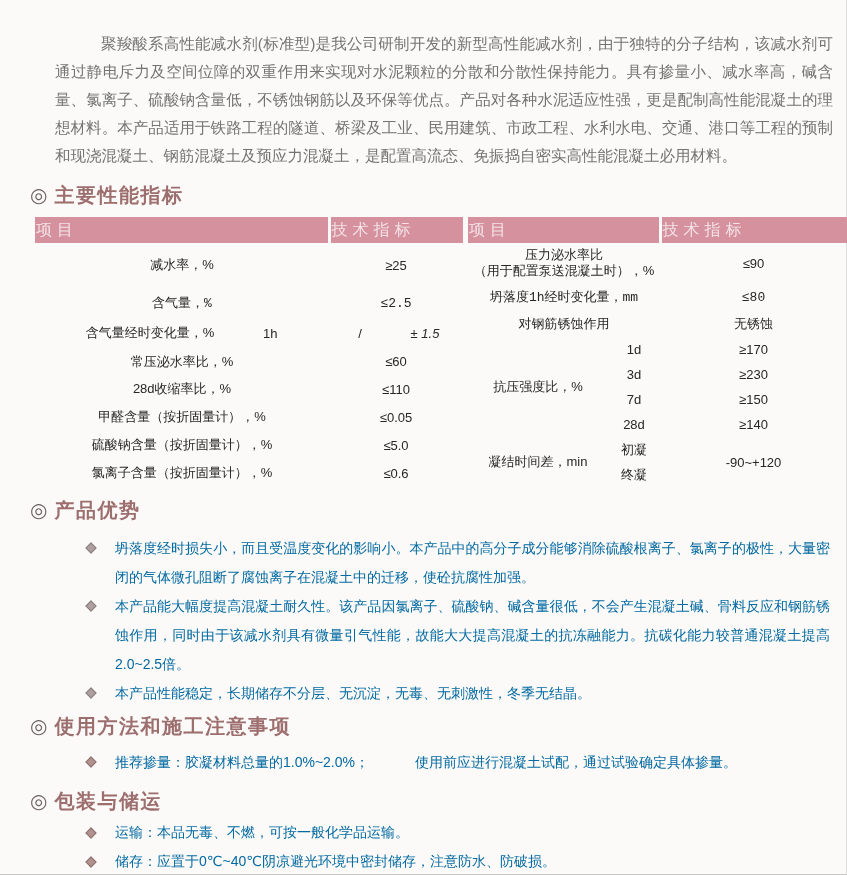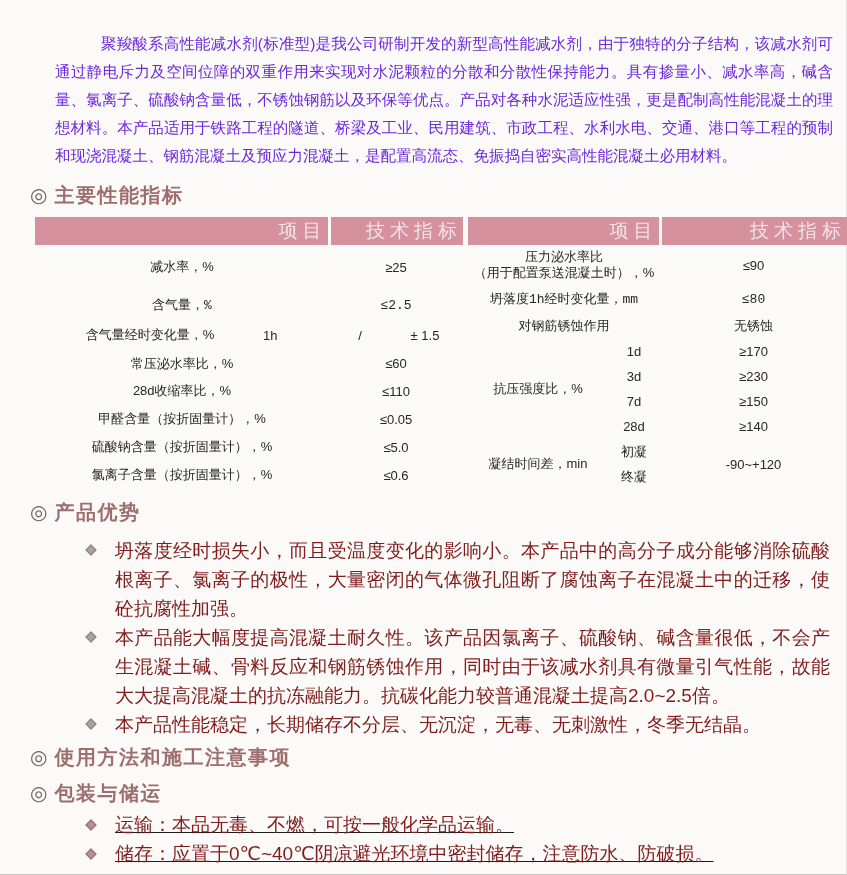"聚羧酸系高性能减水剂(标准型)是我公司研制开发的新型高性能减水剂，由于独特的分子" .intro { color: #6d28d9 -> #737373 }
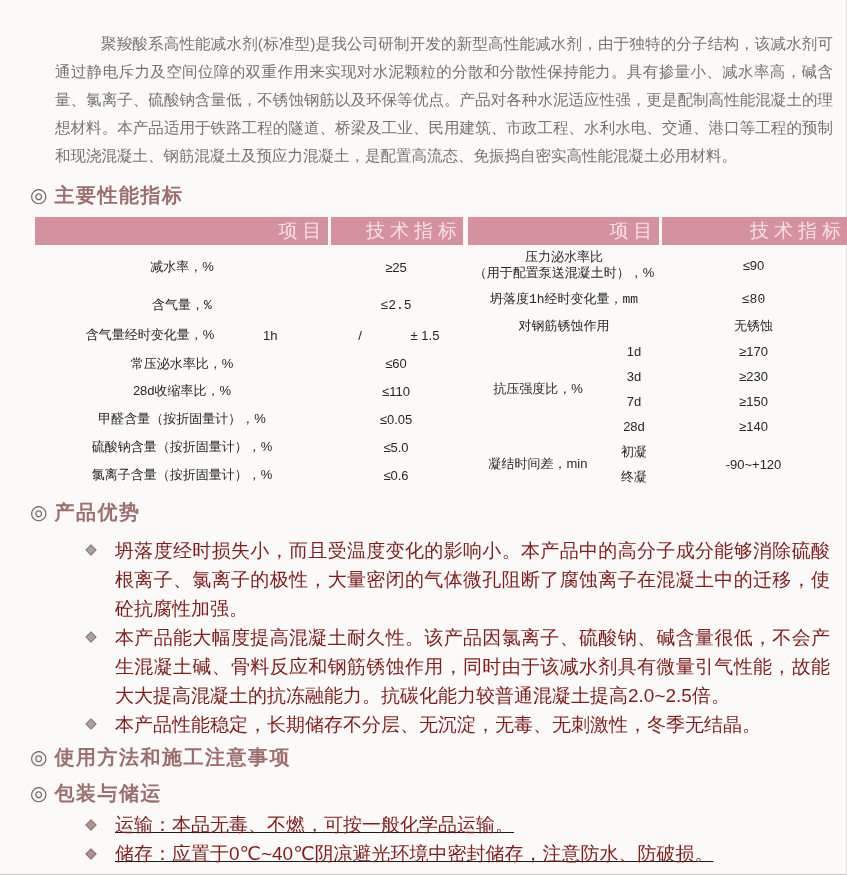"项目" .tbl th { font-size: 19px -> 16px; text-align: right -> left }
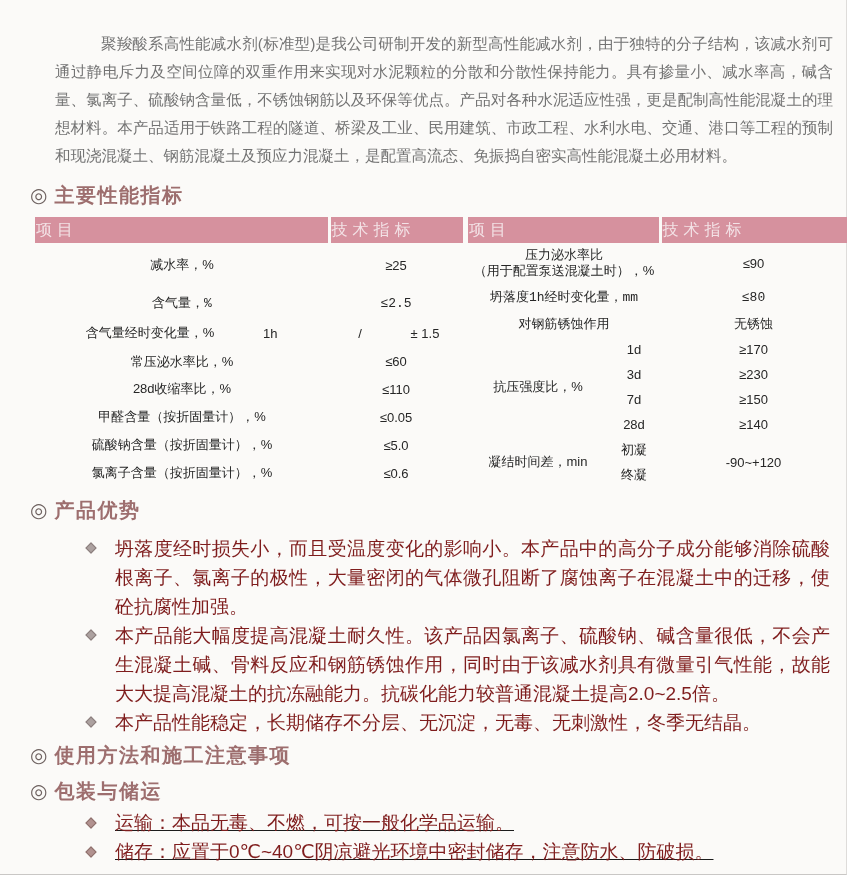"± 1.5" .split2 .pm { font-style: none -> italic }
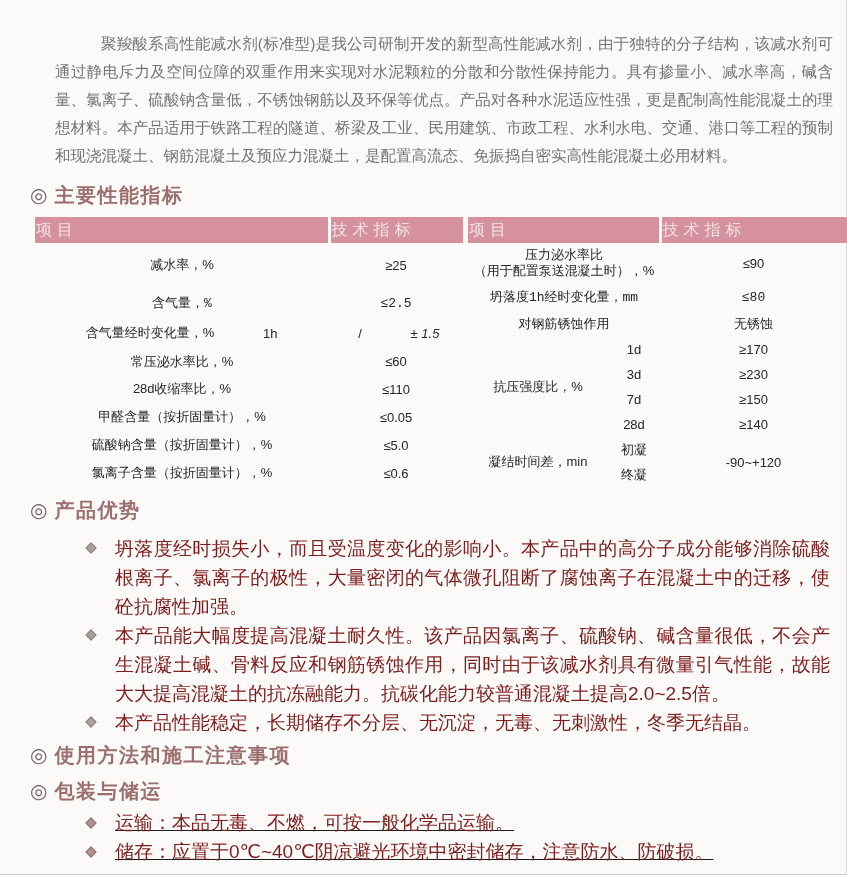"坍落度经时损失小，而且受温度变化的影响小。本产品中的高分子成分能够消除硫酸根离子" .bullets li { color: #7f1d1d -> #0369a1; font-size: 19px -> 14px }
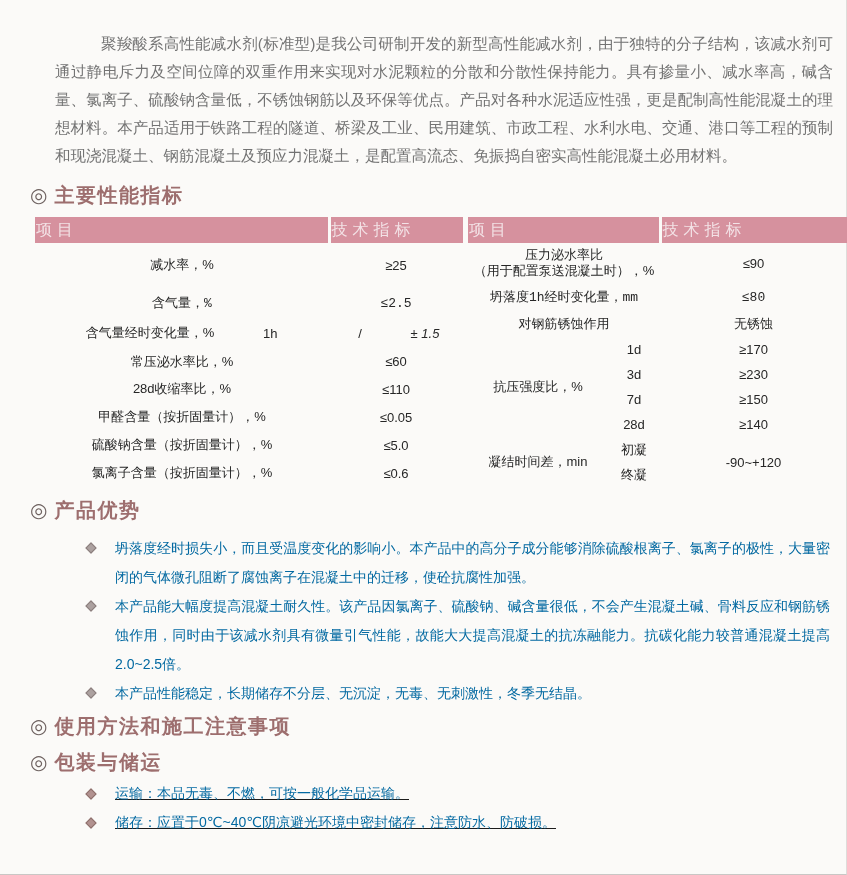"推荐掺量：胶凝材料总量的1.0%~2.0%；" ul.bullets { html: none -> <ul> <li> <span></span> <span>推荐掺量：胶凝材料总量的1.0%~2.0%；</span> <span>使用前应进行混凝土试配，通过试验确定具体掺量。</span> </li> </ul> }
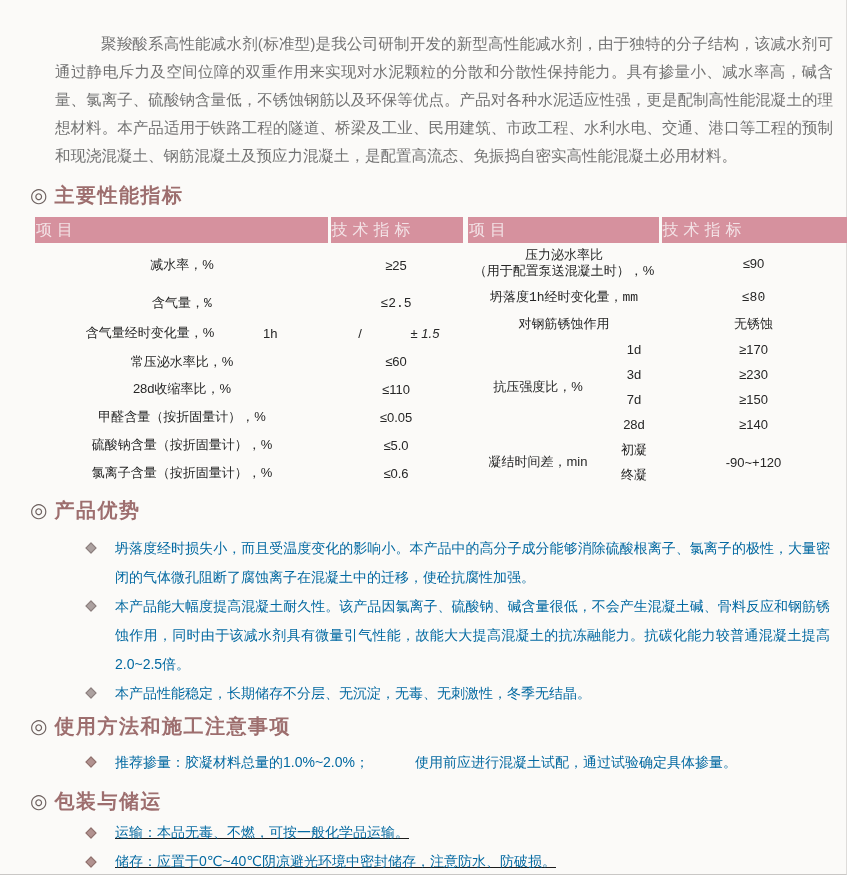"运输：本品无毒、不燃，可按一般化学品运输。" .pack-list { text-decoration: underline -> none }
